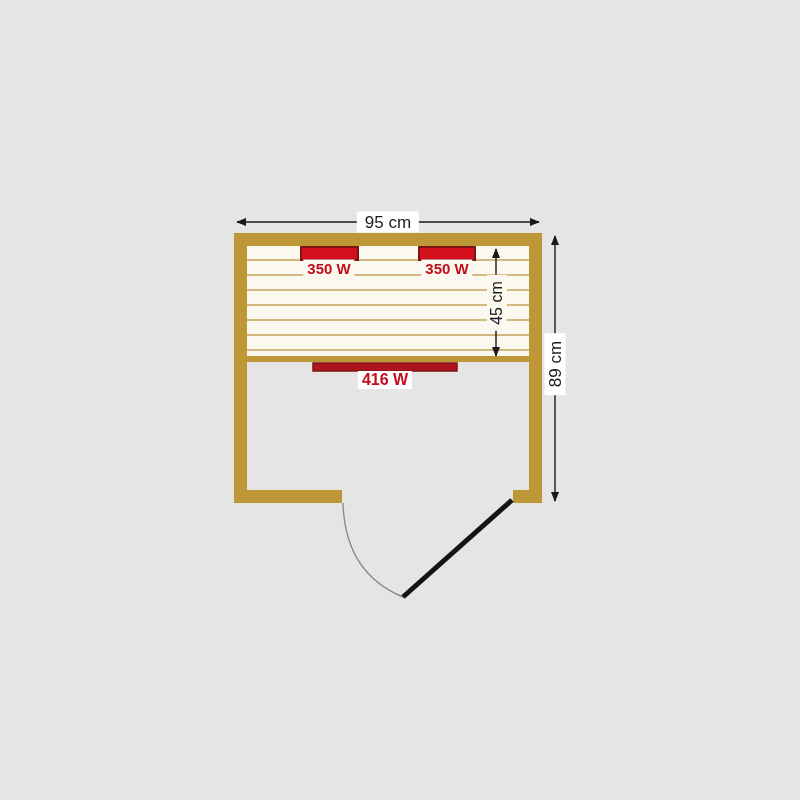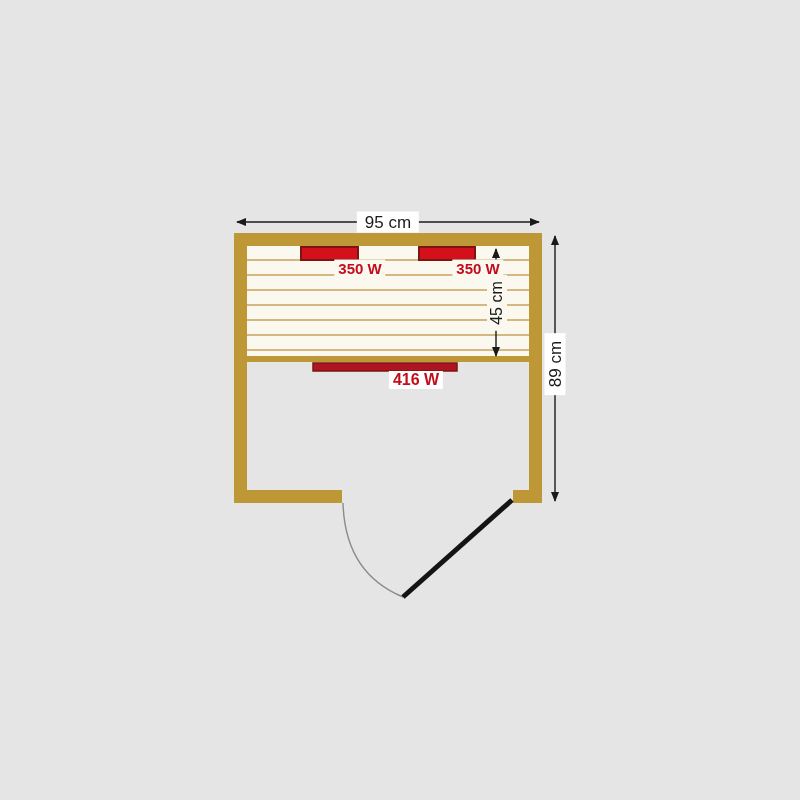"350 W" .heater-label { margin-left: 31px -> none }
